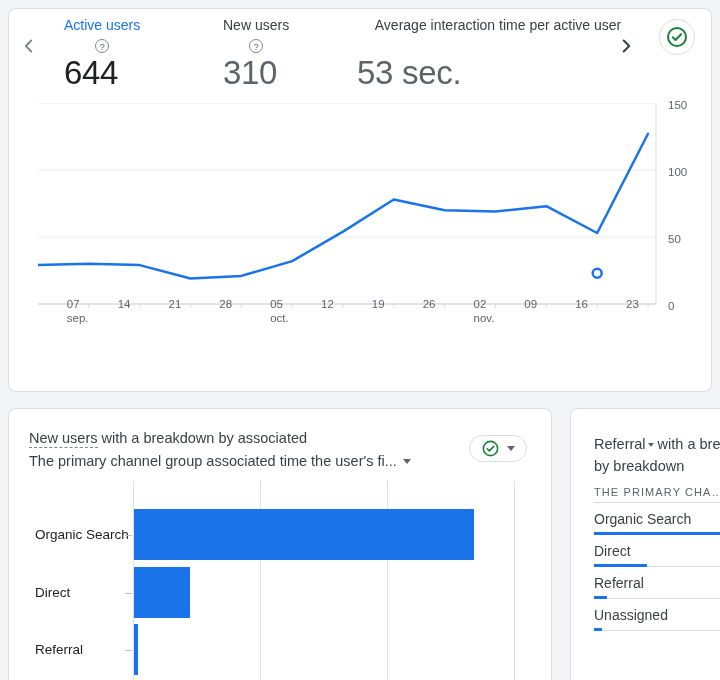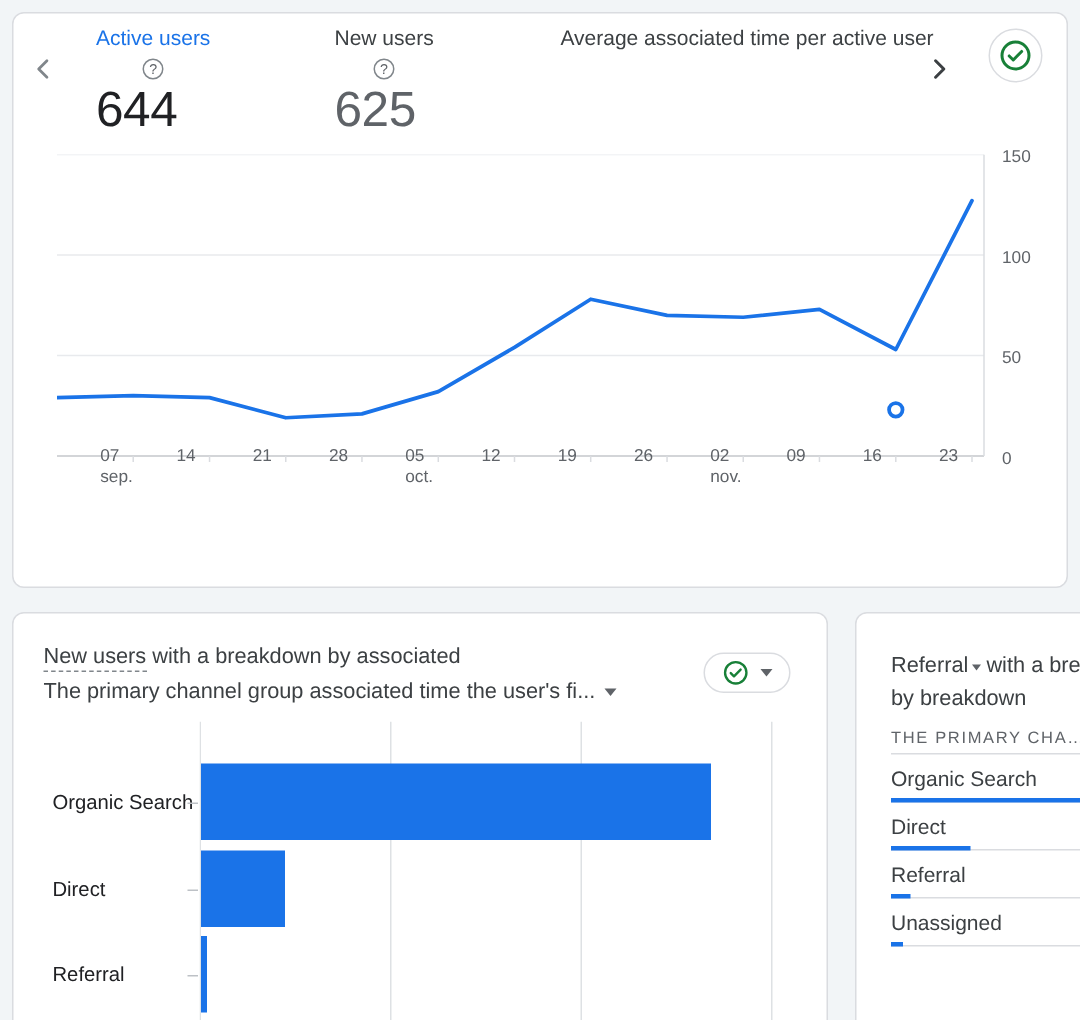"Average associated time per active" span.metric-label { text: associated -> interaction }
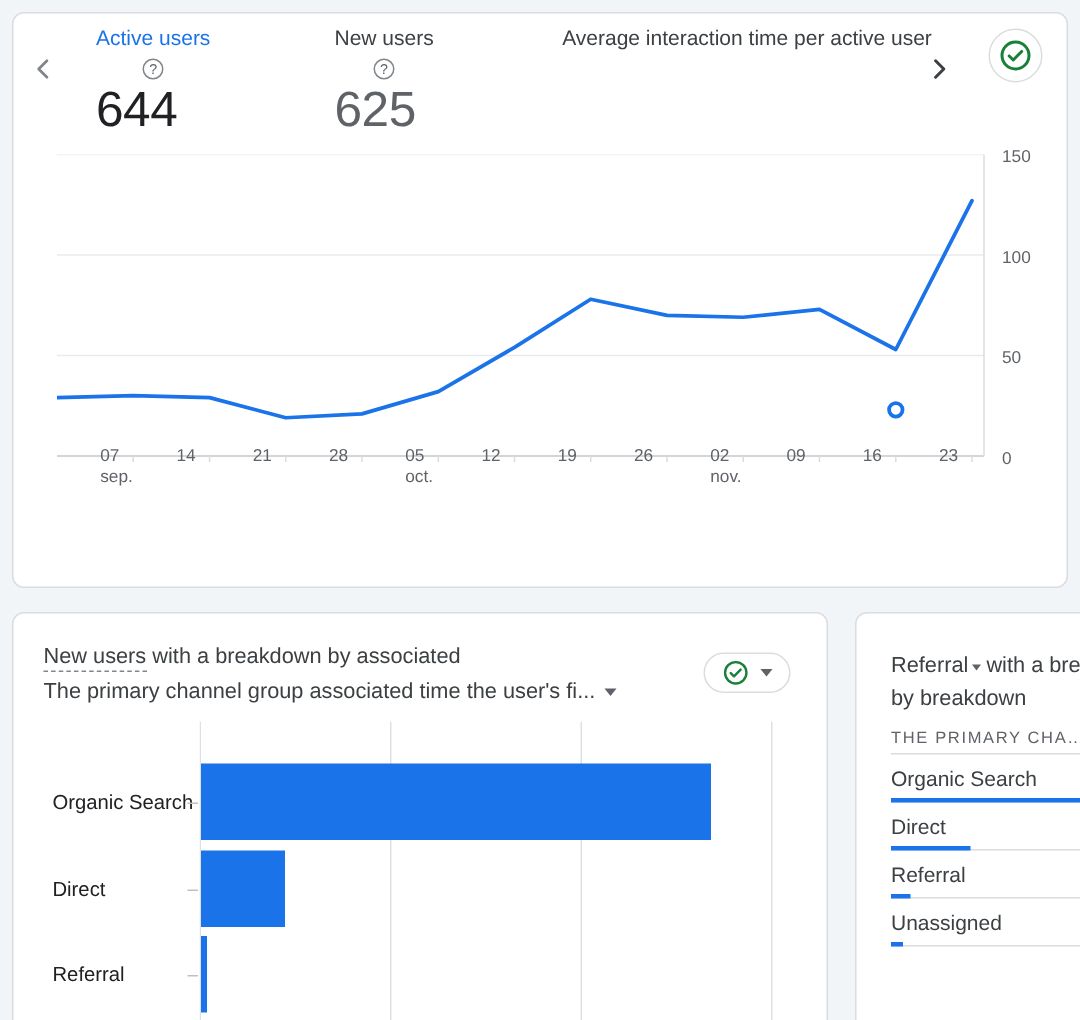"625" div.metric-value { text: 625 -> 310 }
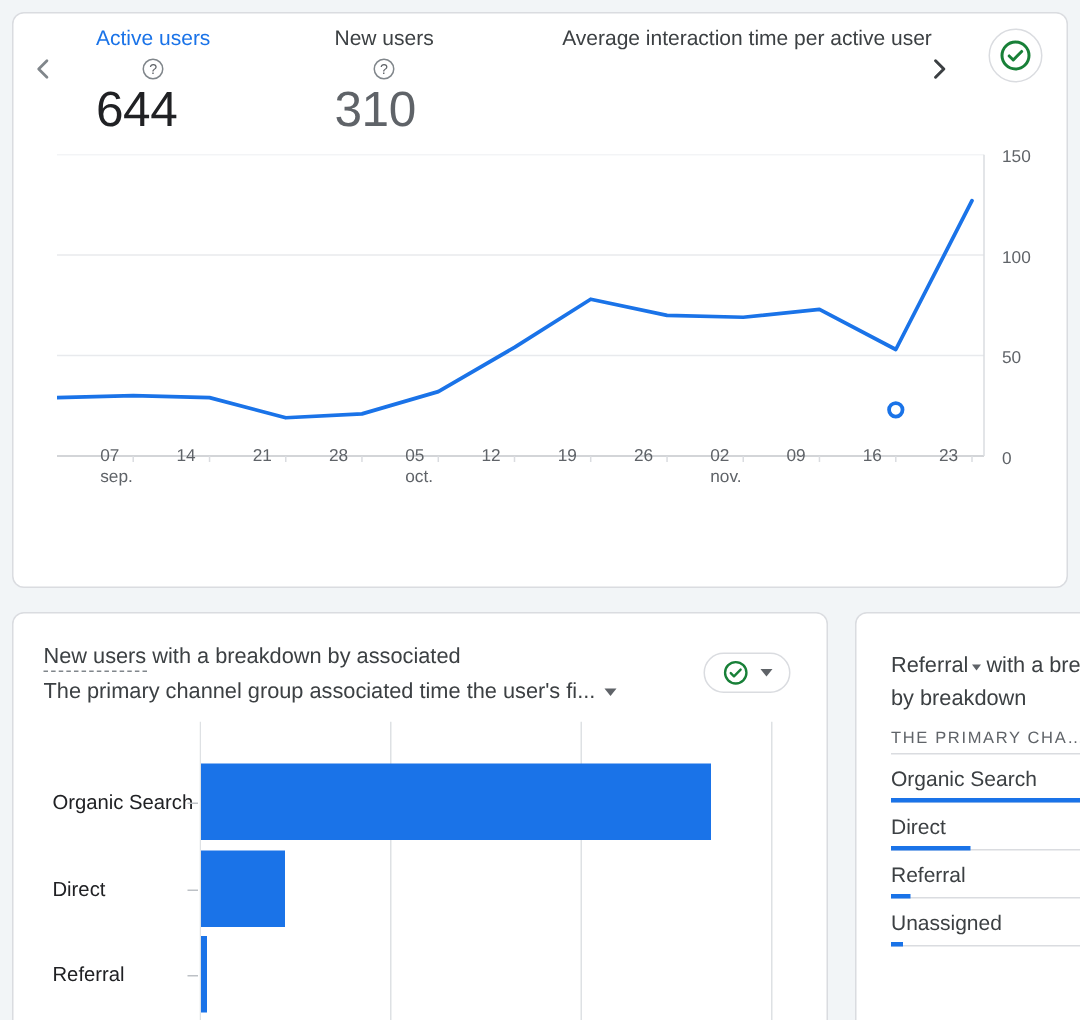"53 sec." div.metric-value { html: none -> <div>53 sec.</div> }
